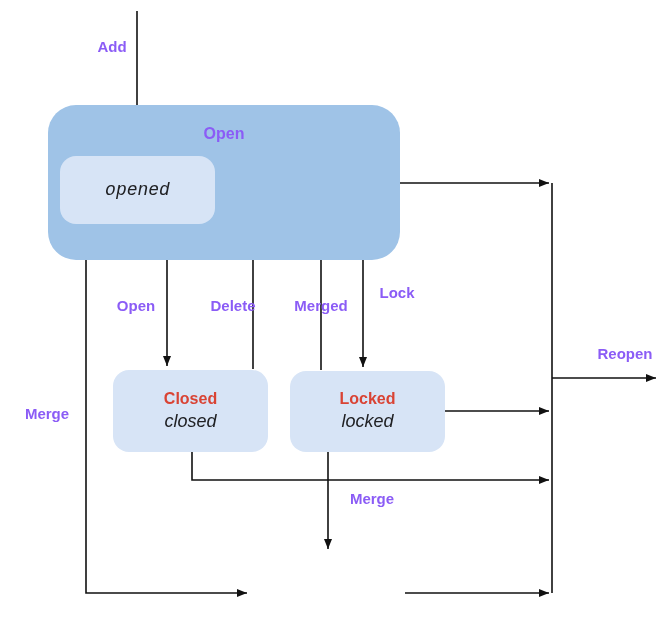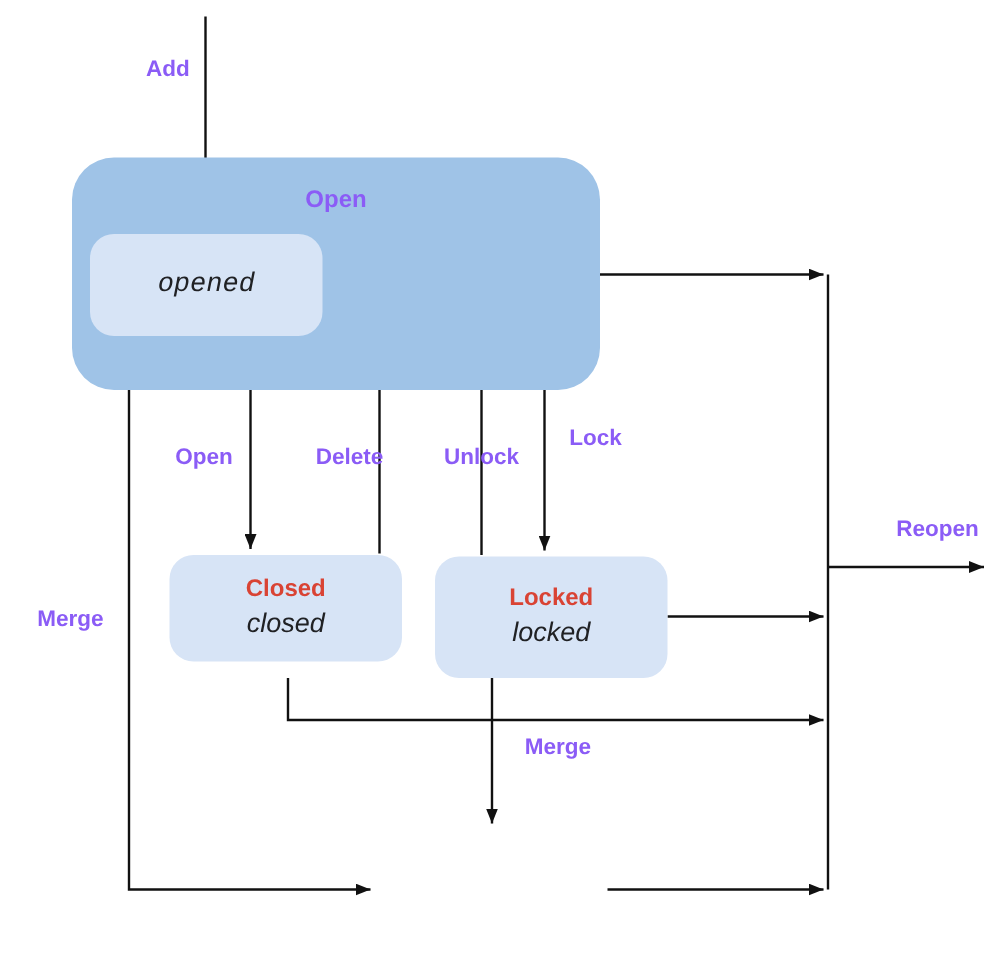"Unlock" div.edge-label { text: Unlock -> Merged }
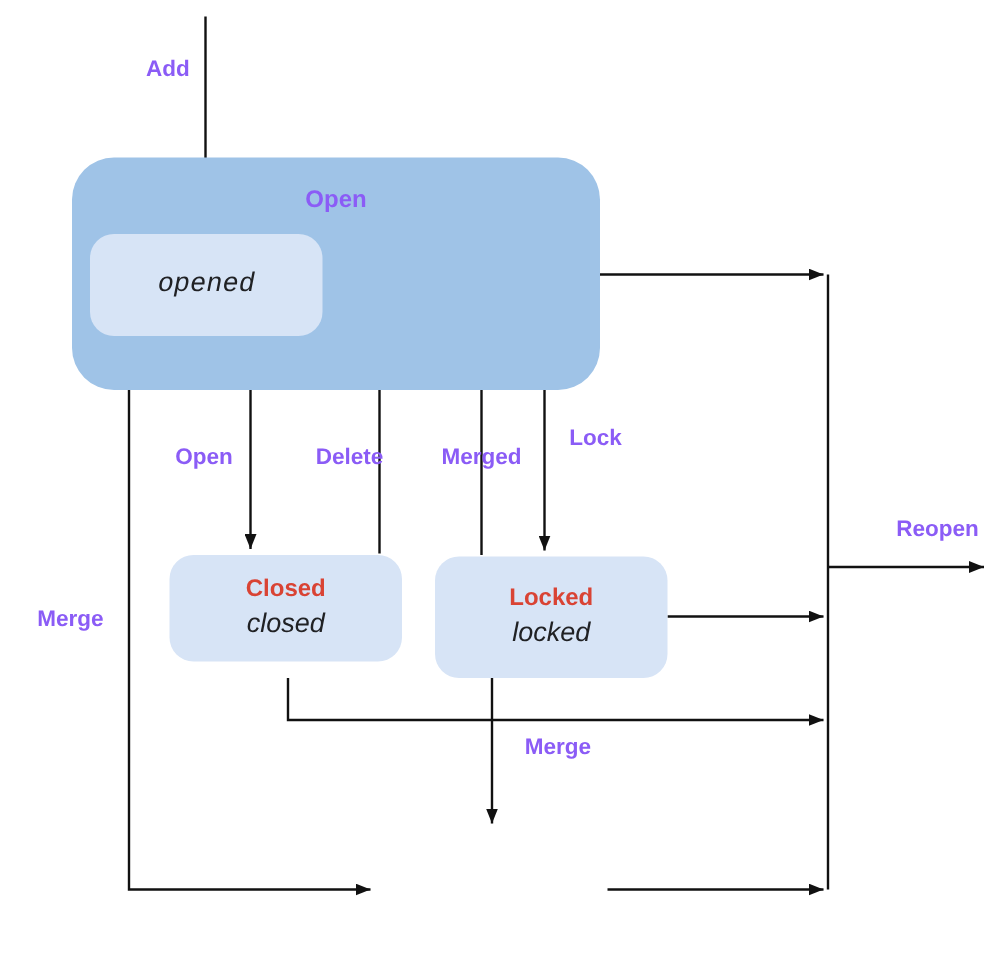"Closed" .state-box { height: 71px -> 82px }
